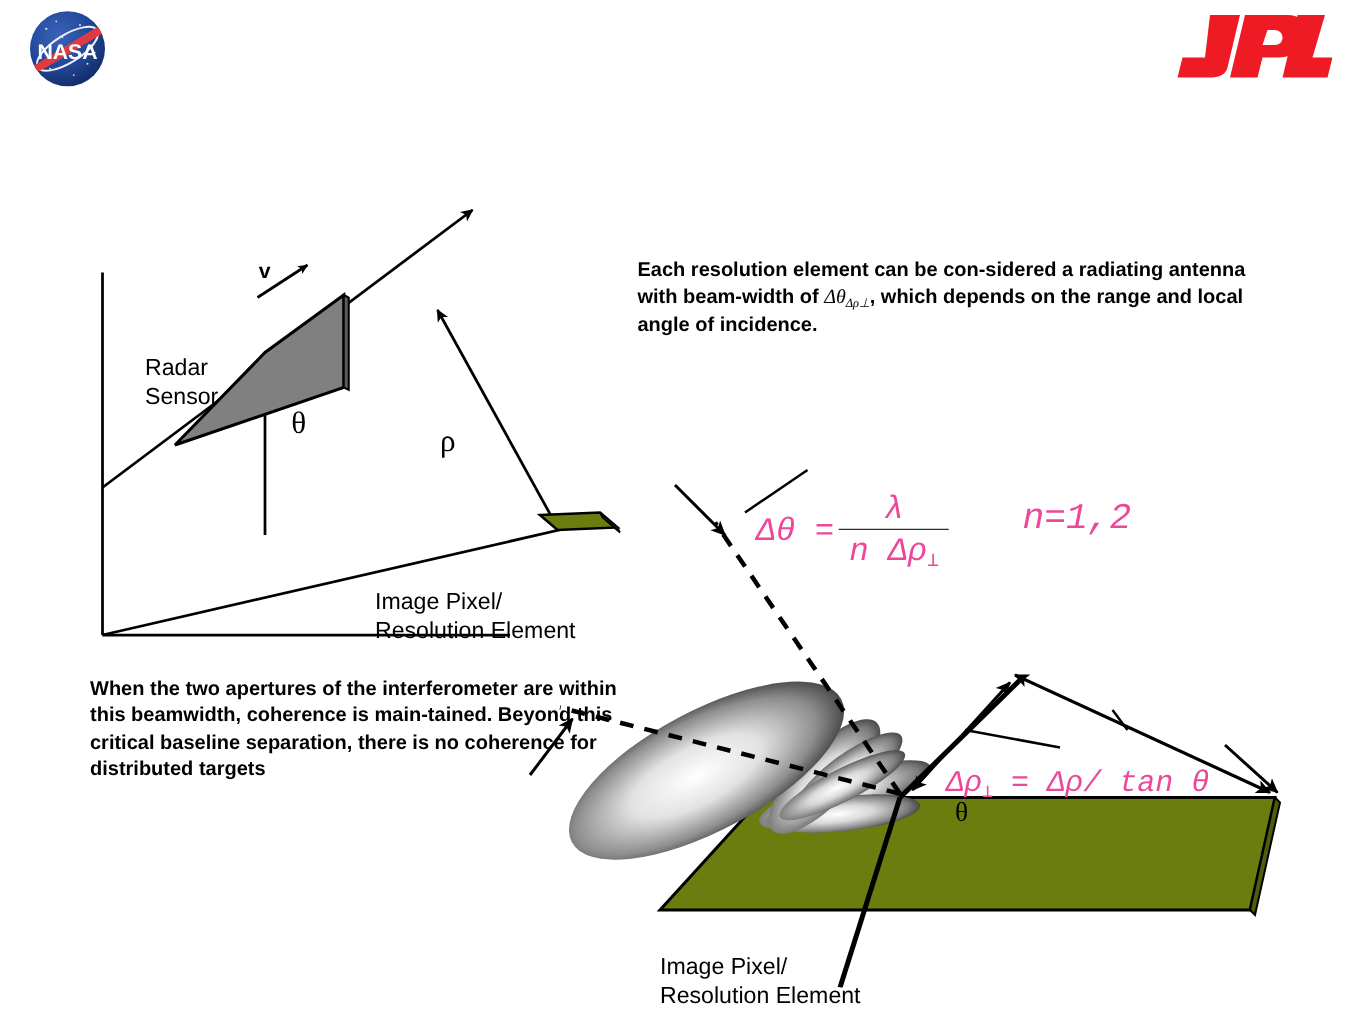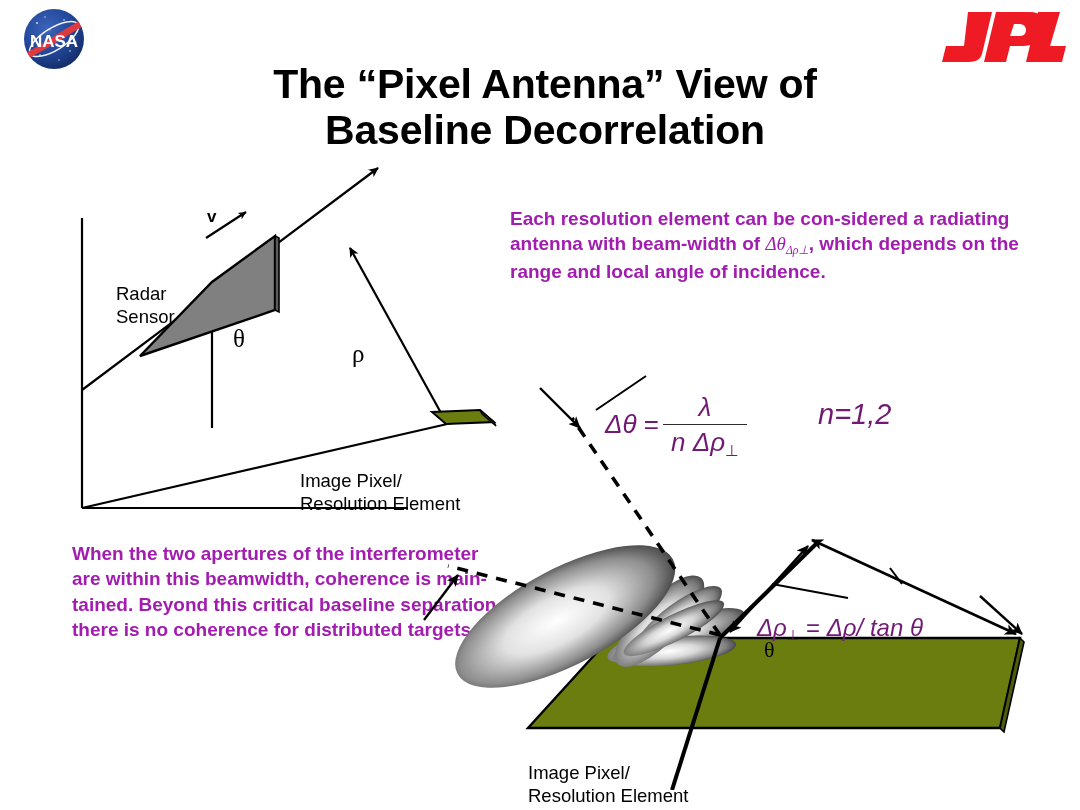"The “Pixel Antenna” View of" div { html: <div> <span>The “Pixel Antenna” View of</span> <span>Baseline Decorrelation</span> </div> -> none }
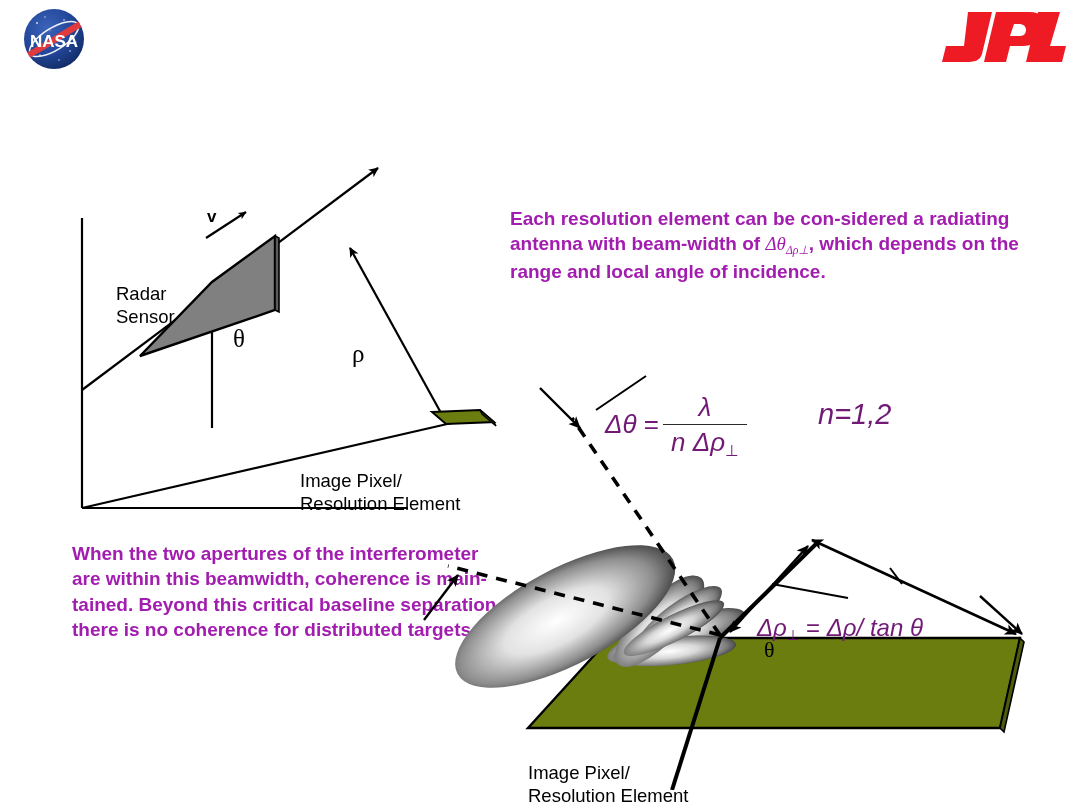"Each resolution element can be" .para { color: #a21caf -> #000000; font-size: 19px -> 16px }
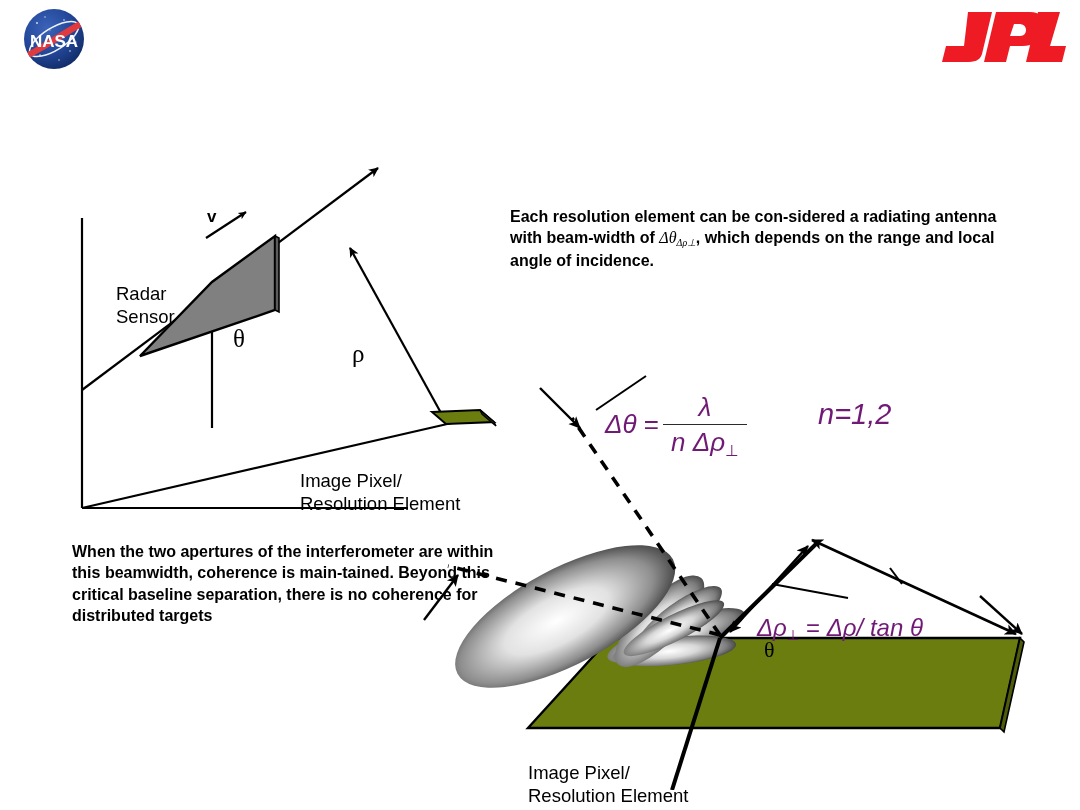"Δθ =" .eq { color: #701a75 -> #ec4899; font-family: Liberation Sans, sans-serif -> Liberation Mono, monospace }
